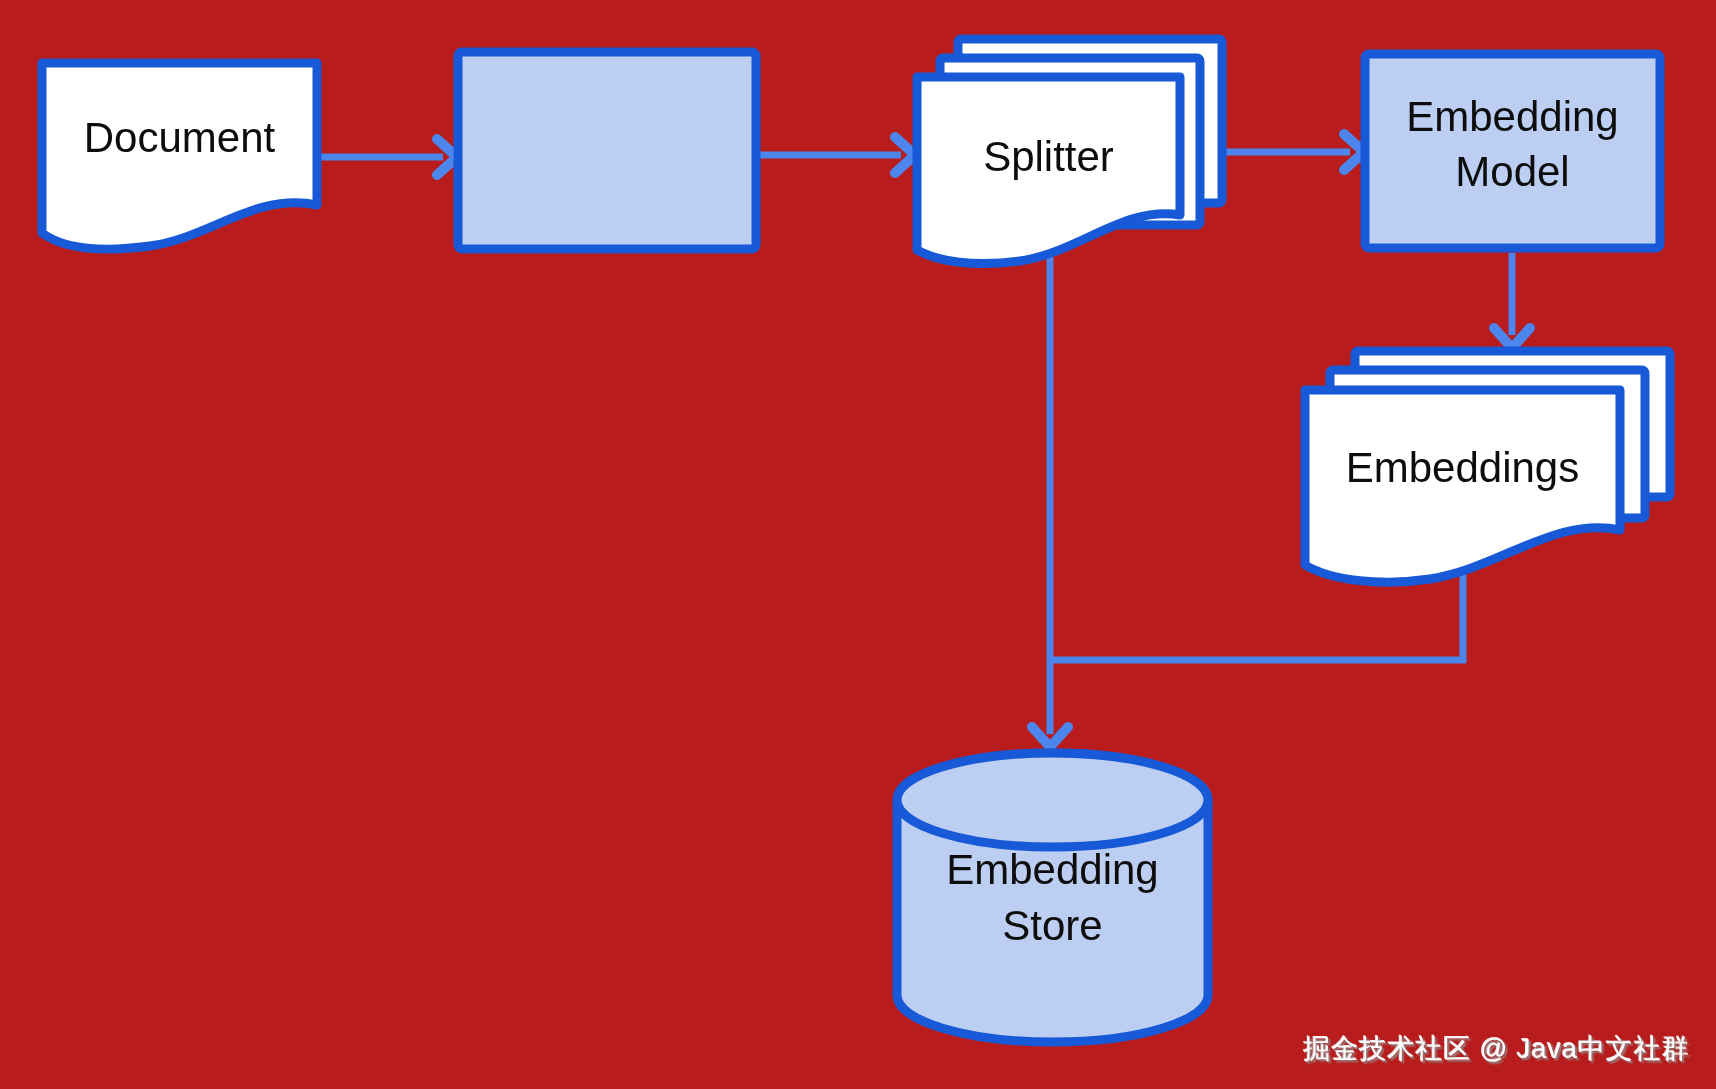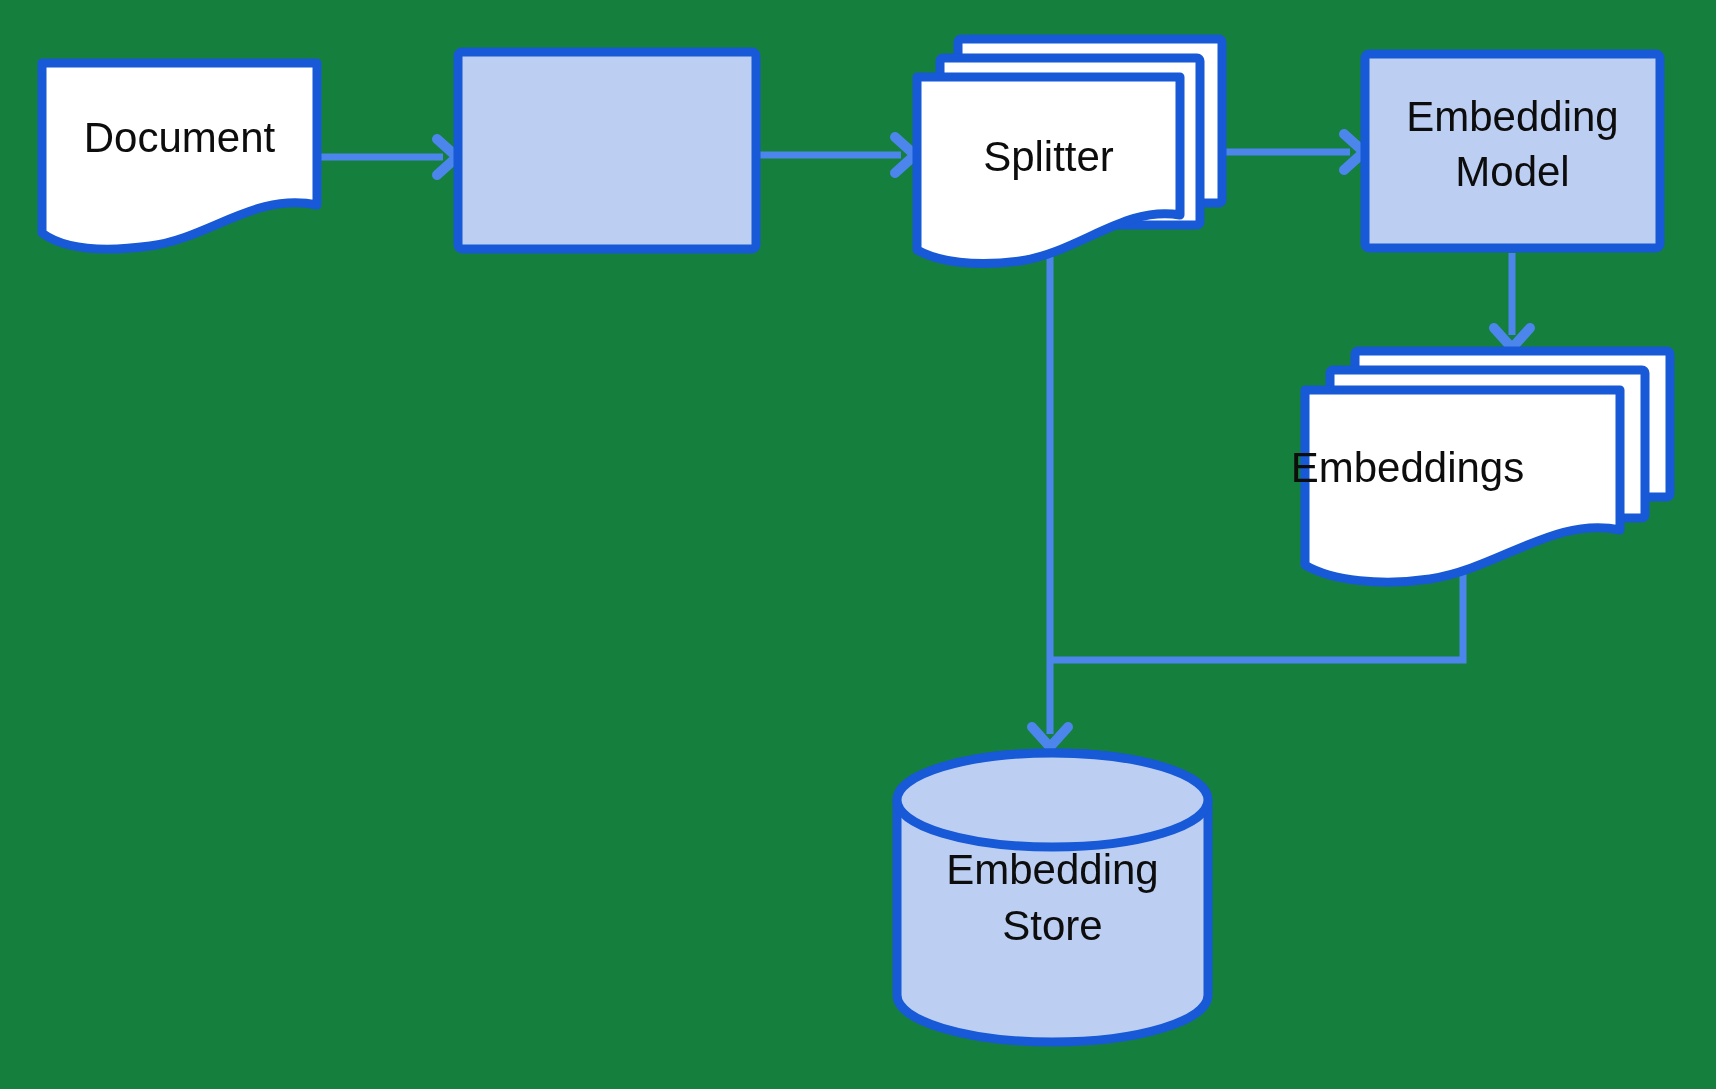"Document" .canvas { background: #15803d -> #b91c1c }
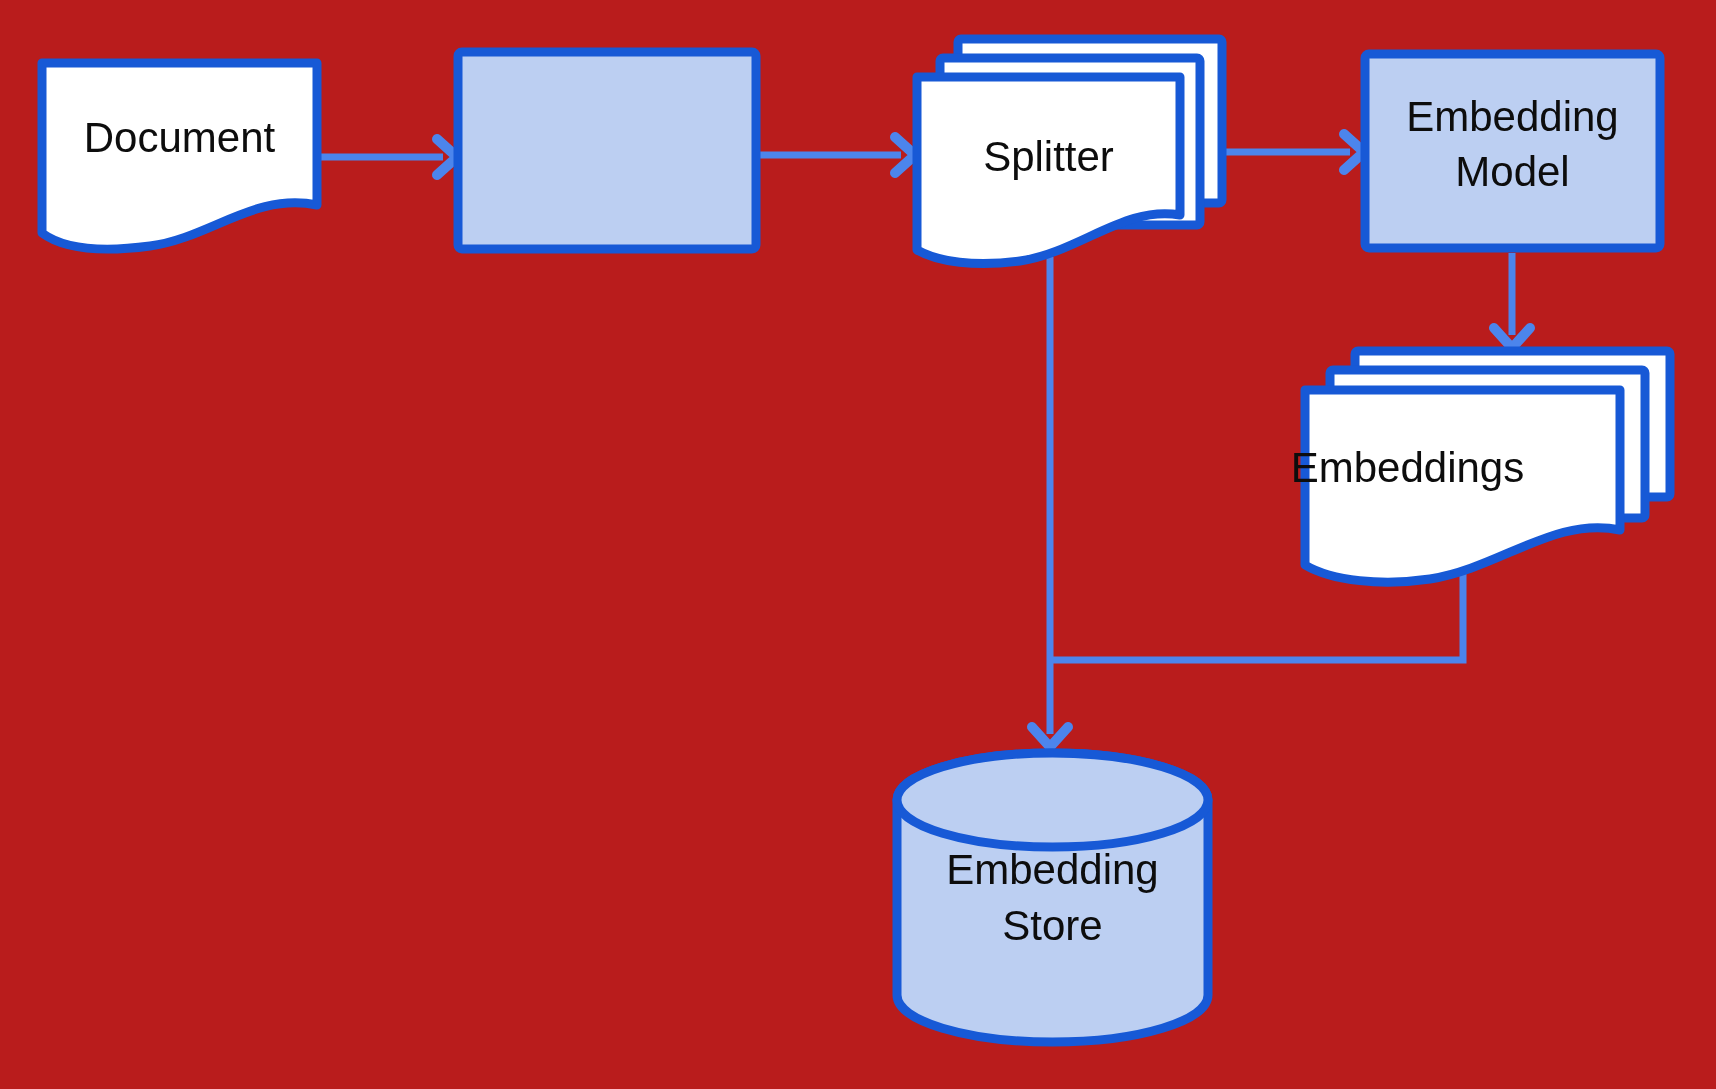"Embeddings" div.label { left: 1250px -> 1305px }
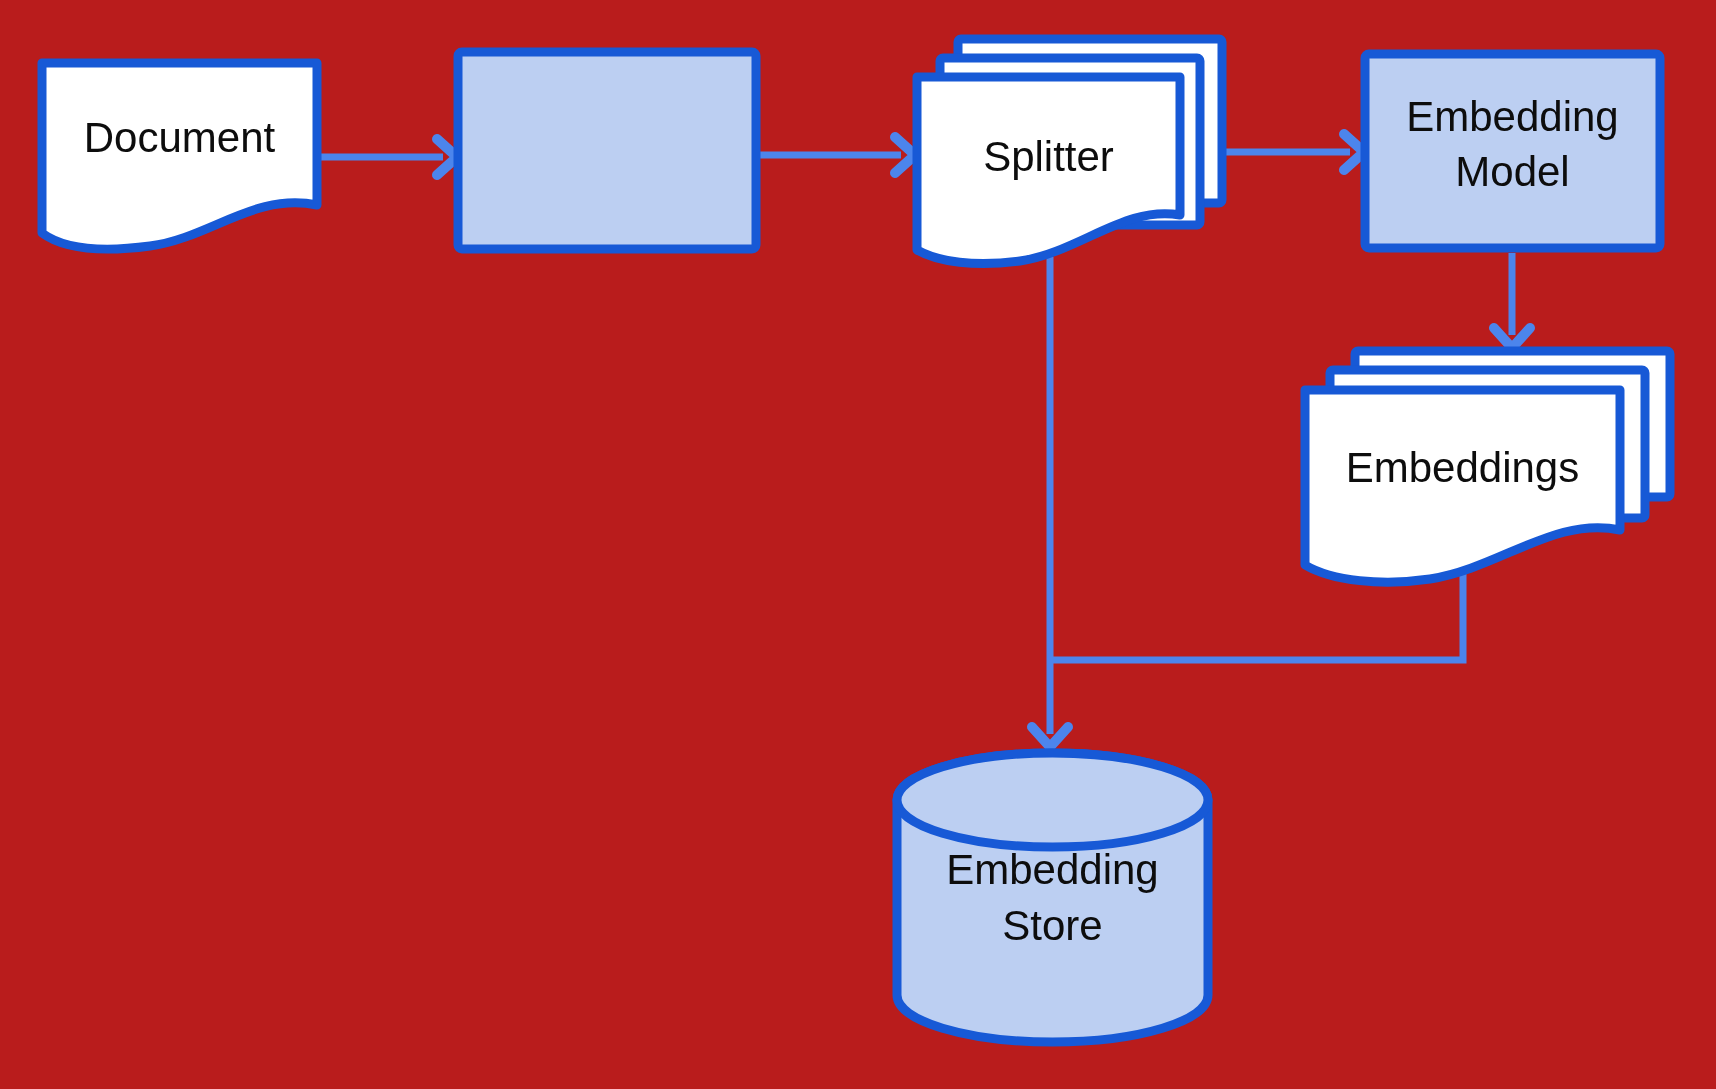"掘金技术社区 @ Java中文社群" div.watermark { html: none -> <div>掘金技术社区 @ Java中文社群</div> }
